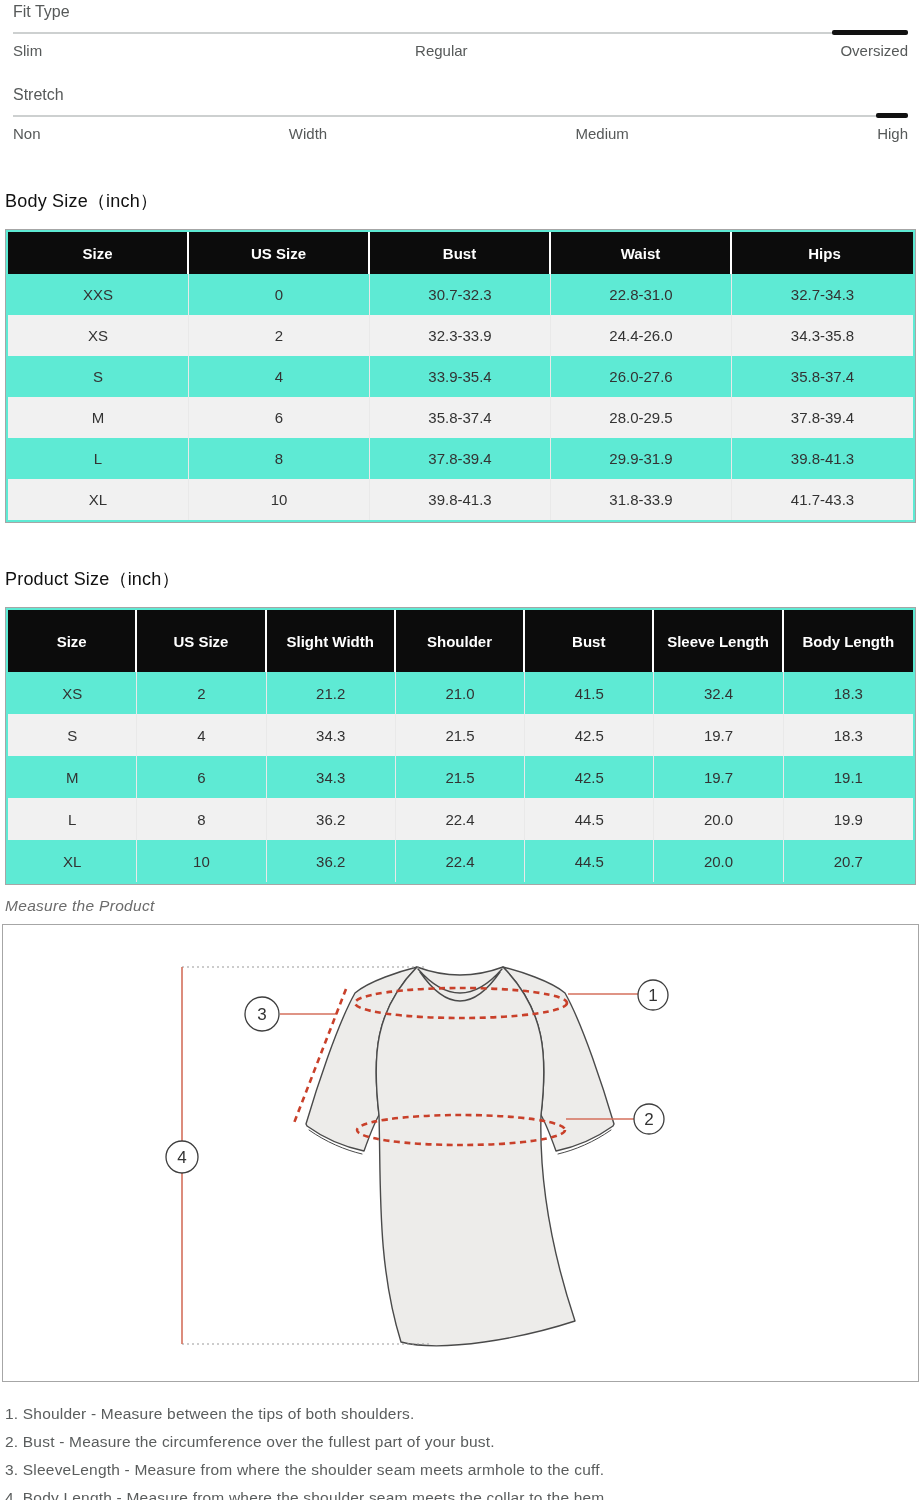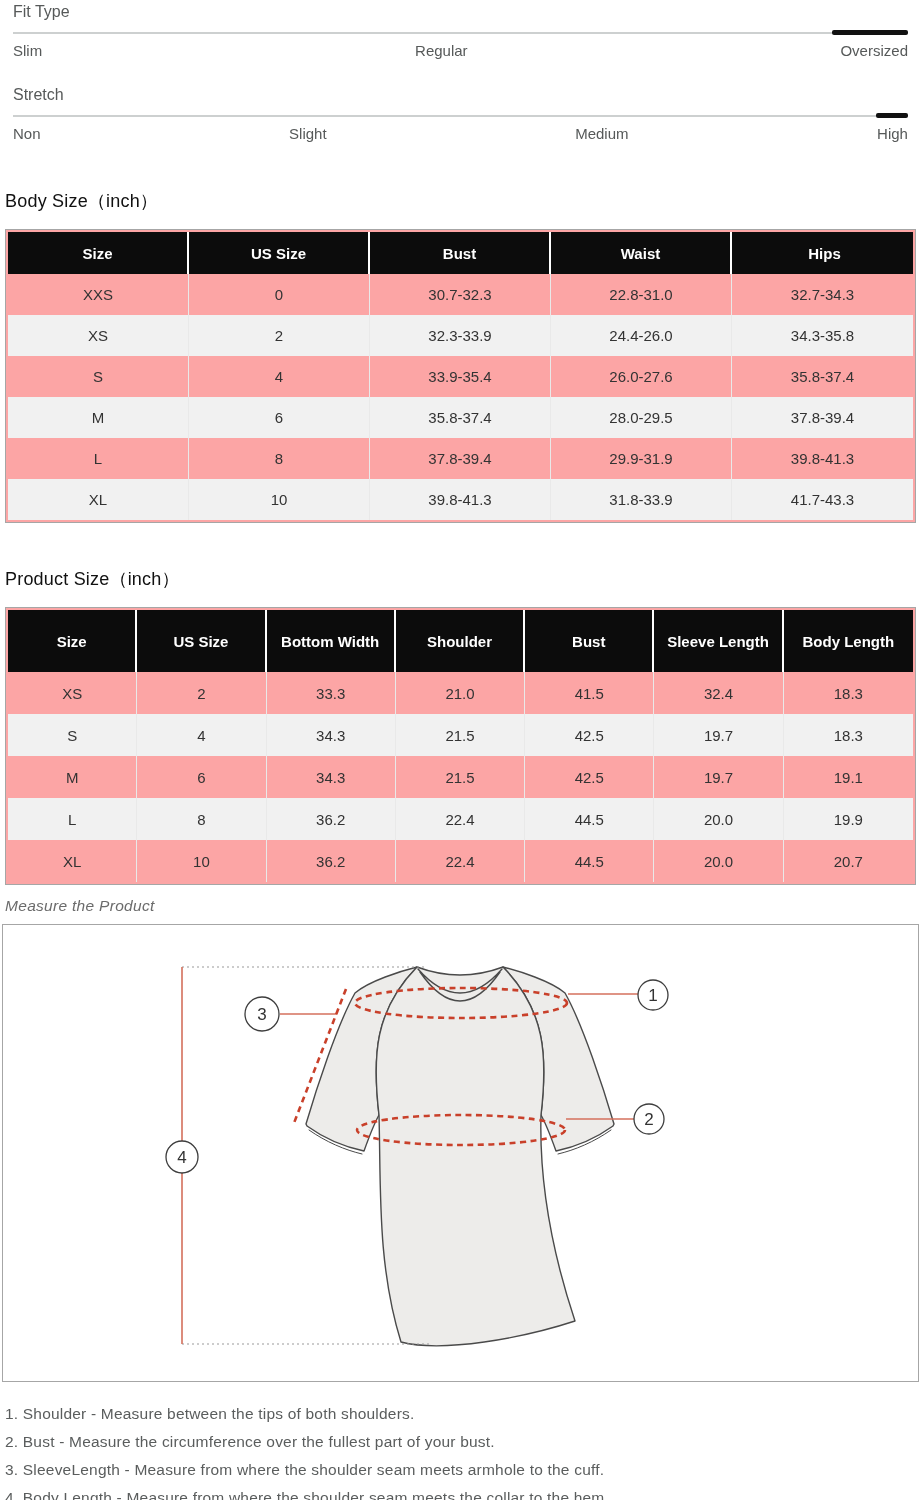"Slight" div { text: Slight -> Width }
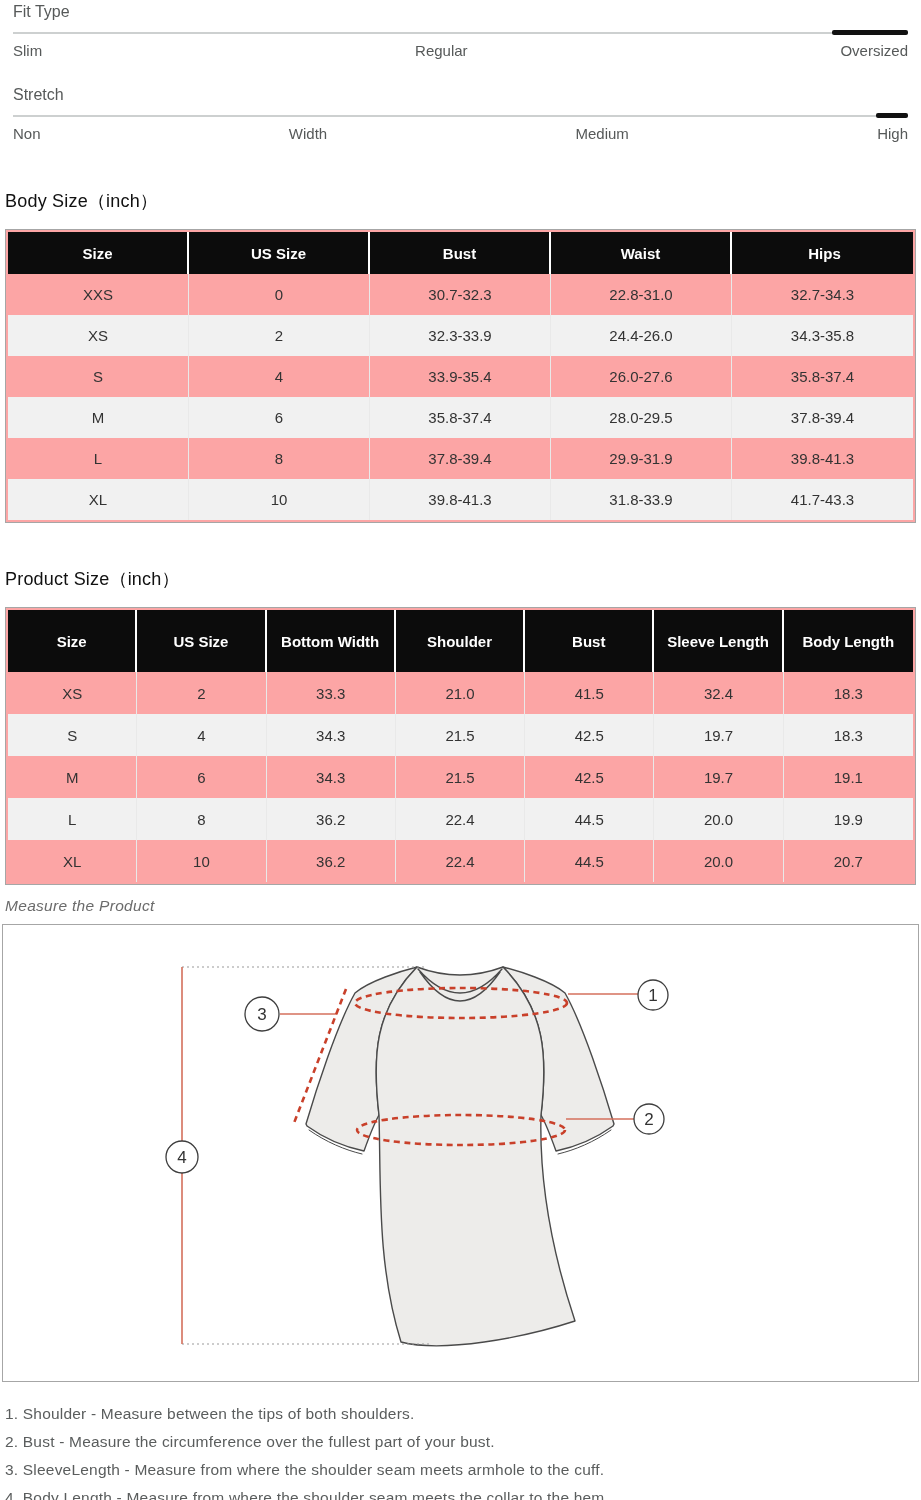"Size" .table-box { background: #fca5a5 -> #5eead4 }
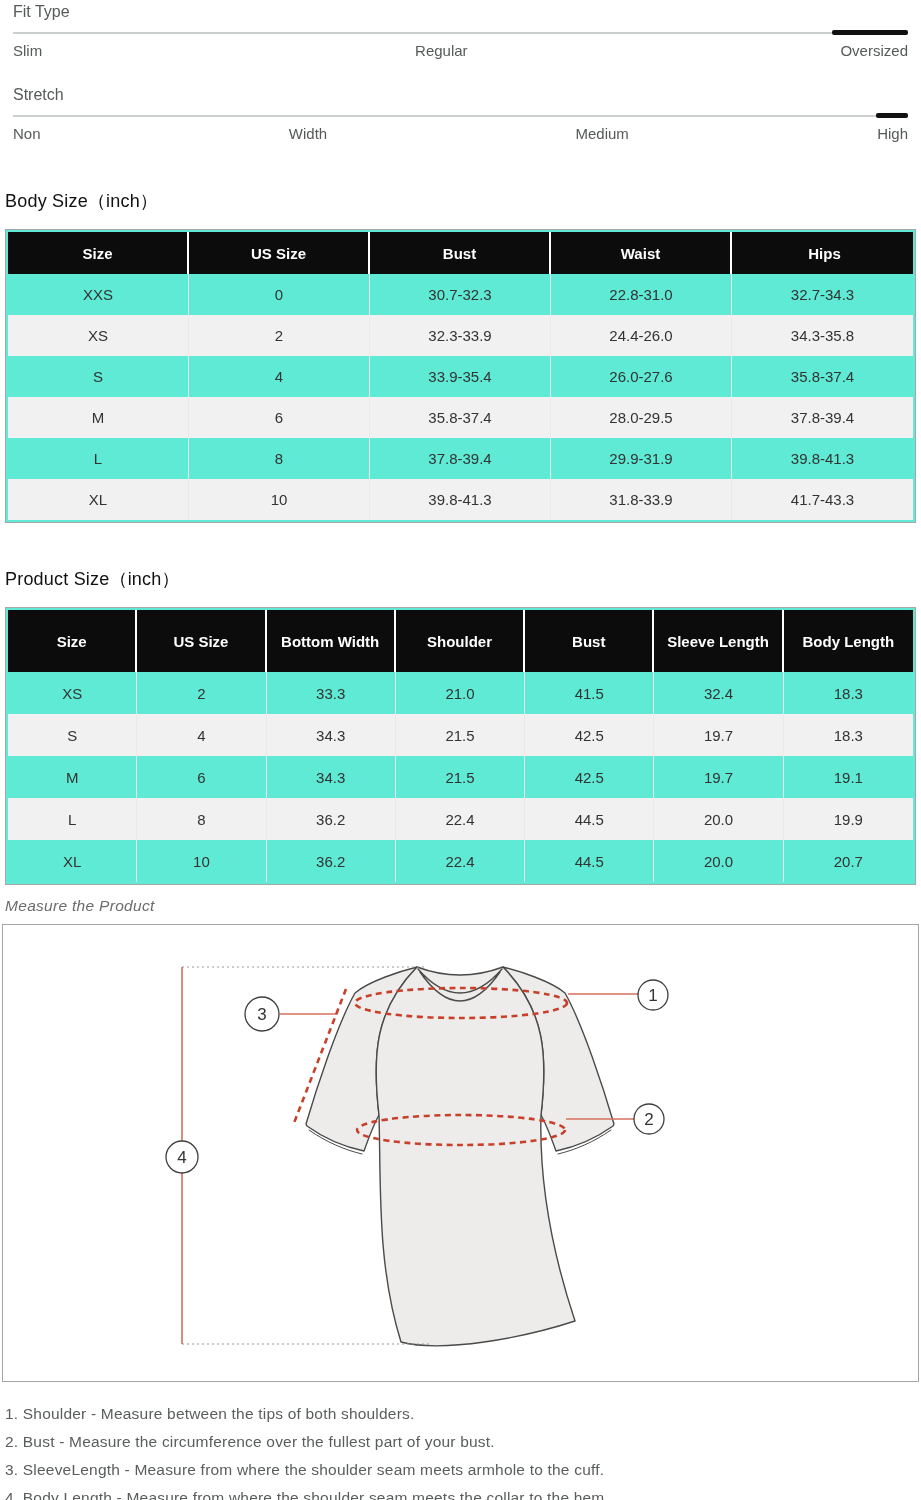"Bottom Width" th { text: Bottom -> Slight }
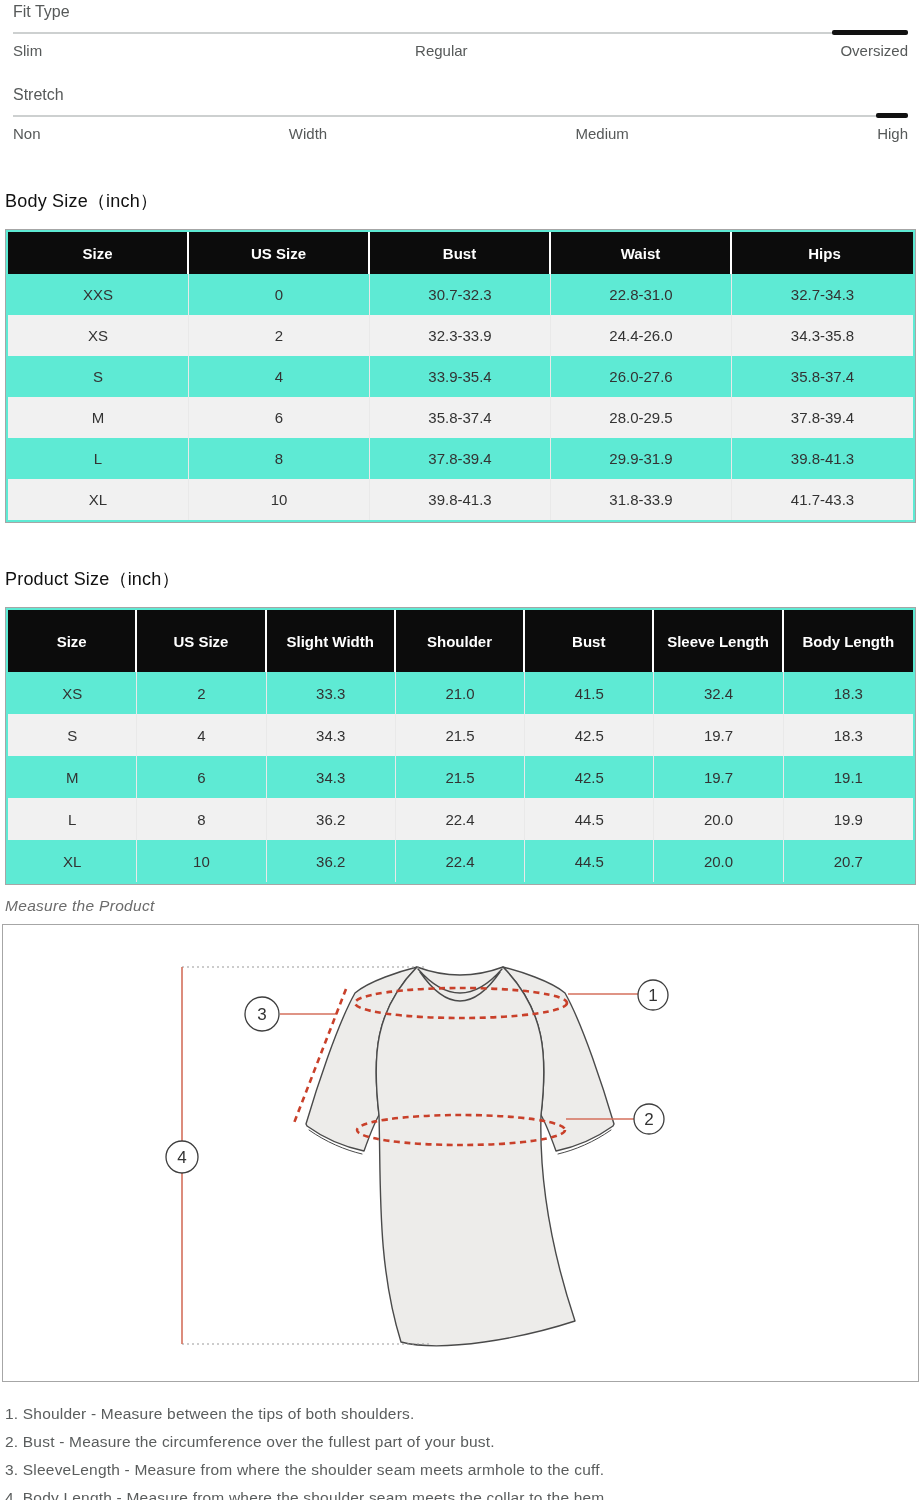"33.3" td { text: 33.3 -> 21.2 }
